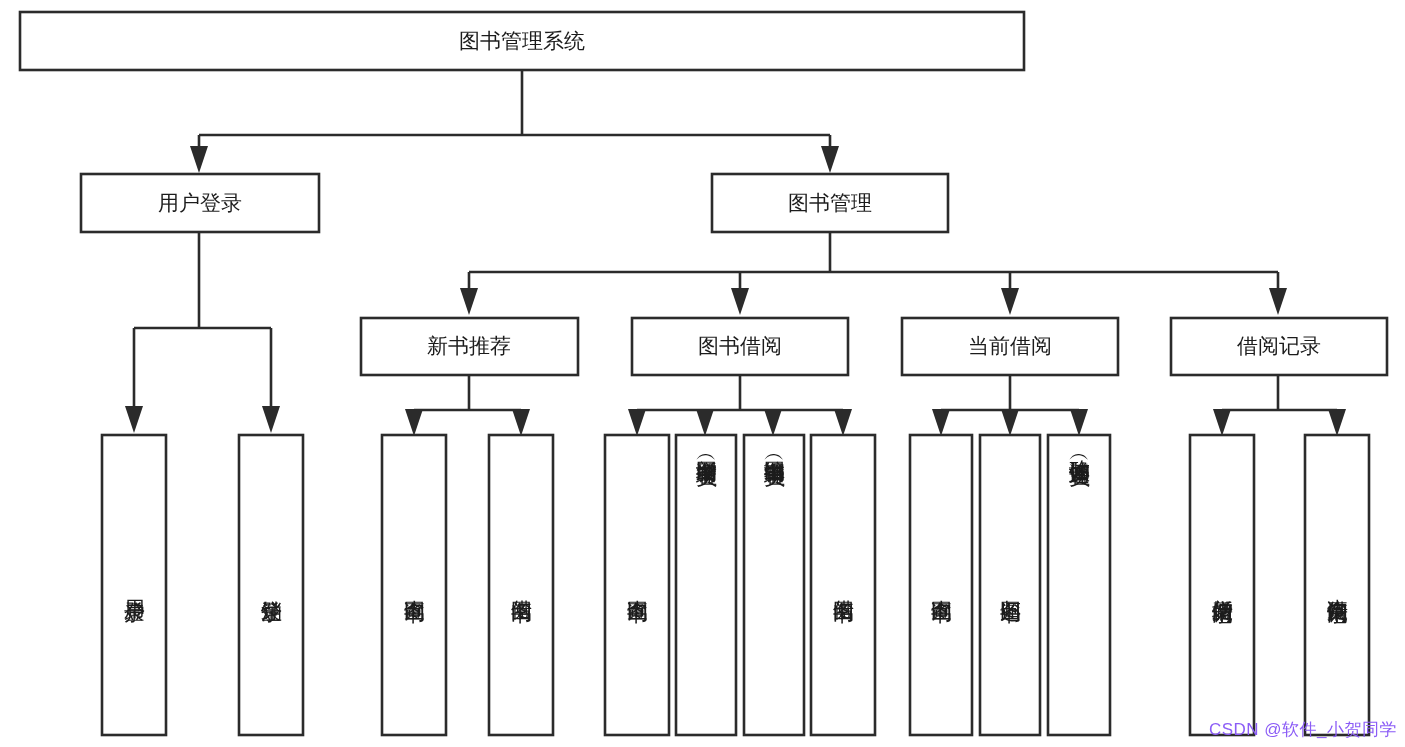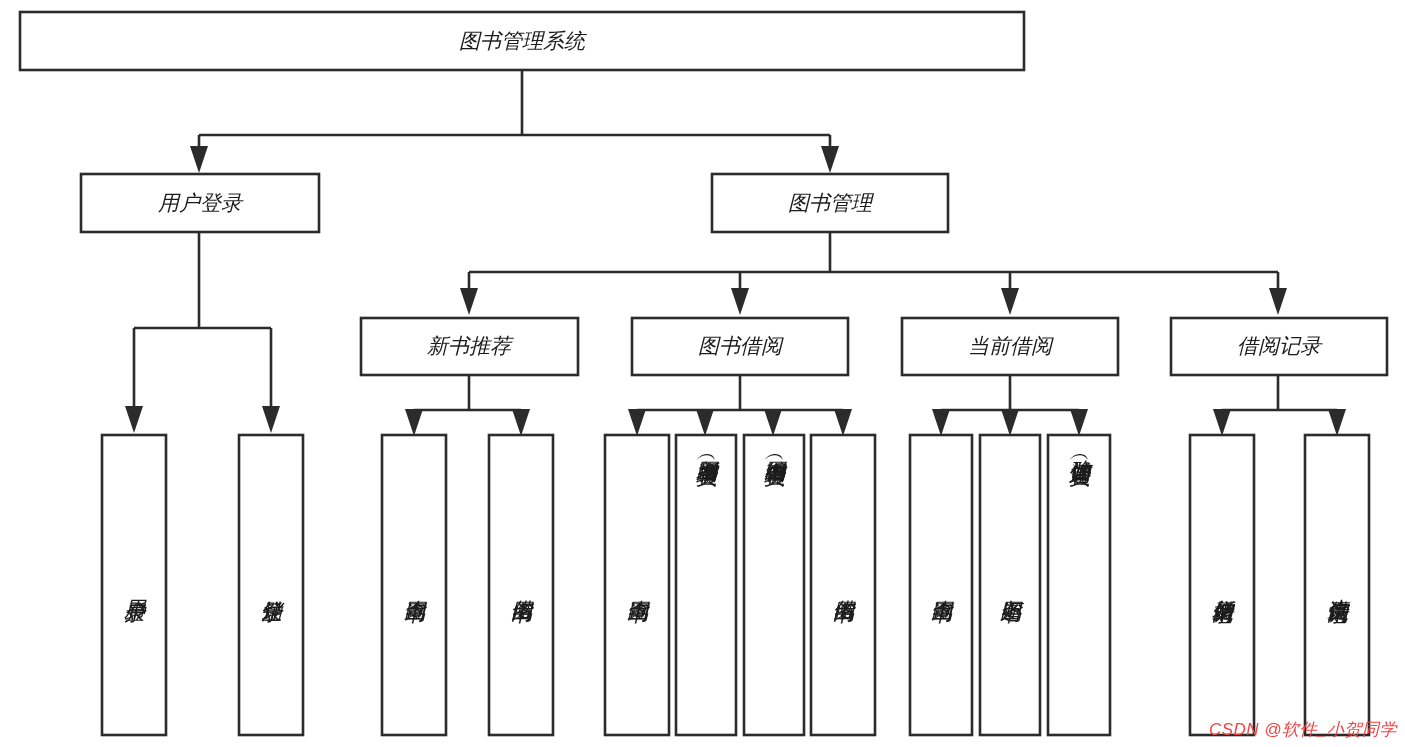"图书管理系统" #diagram-root { font-style: italic -> none }
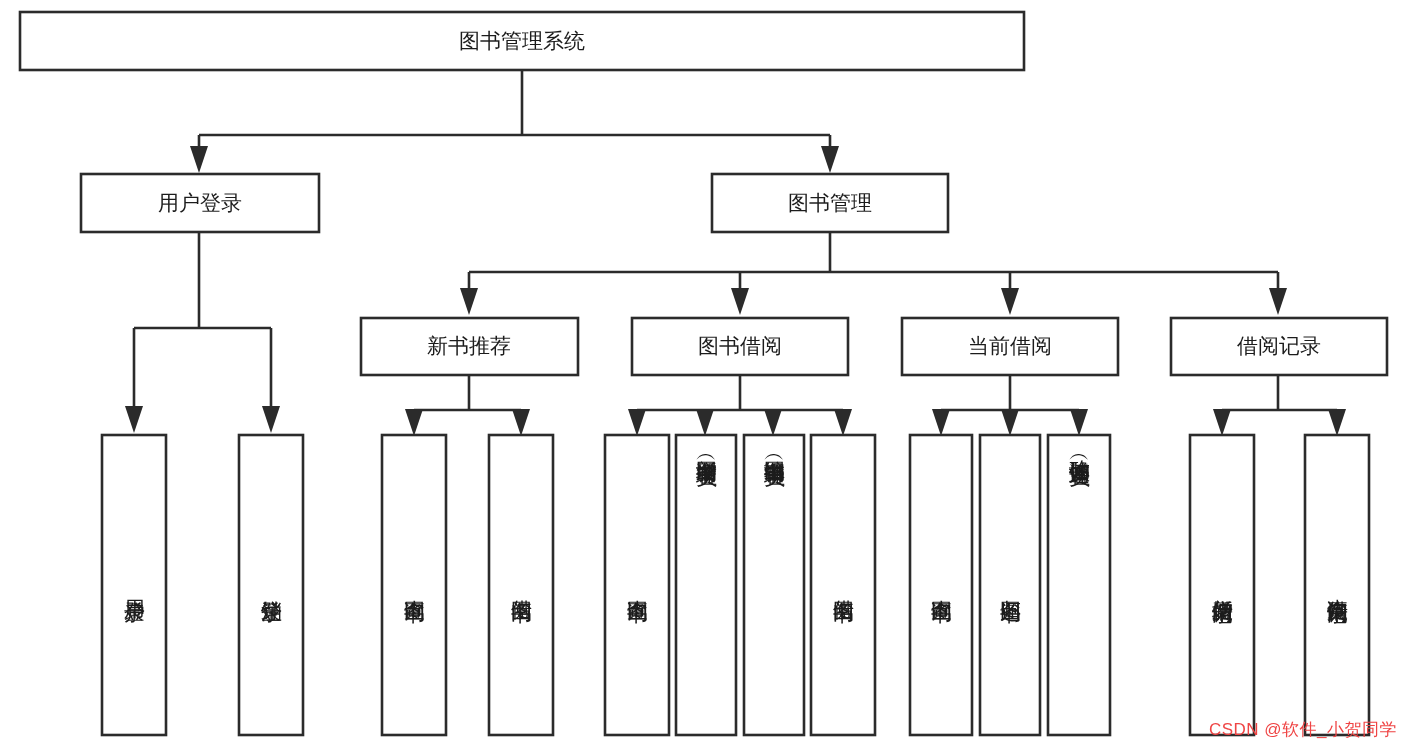"CSDN @软件_小贺同学" .watermark { color: #ef4444 -> #8b5cf6 }
